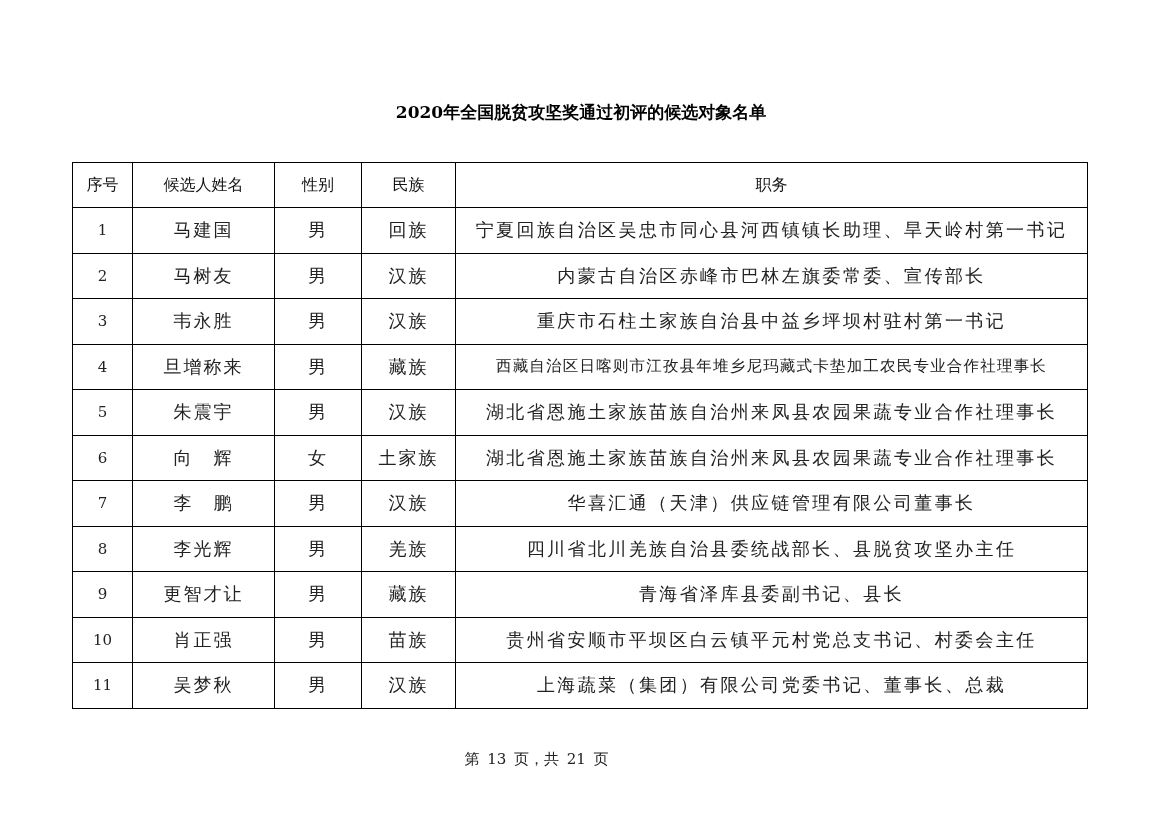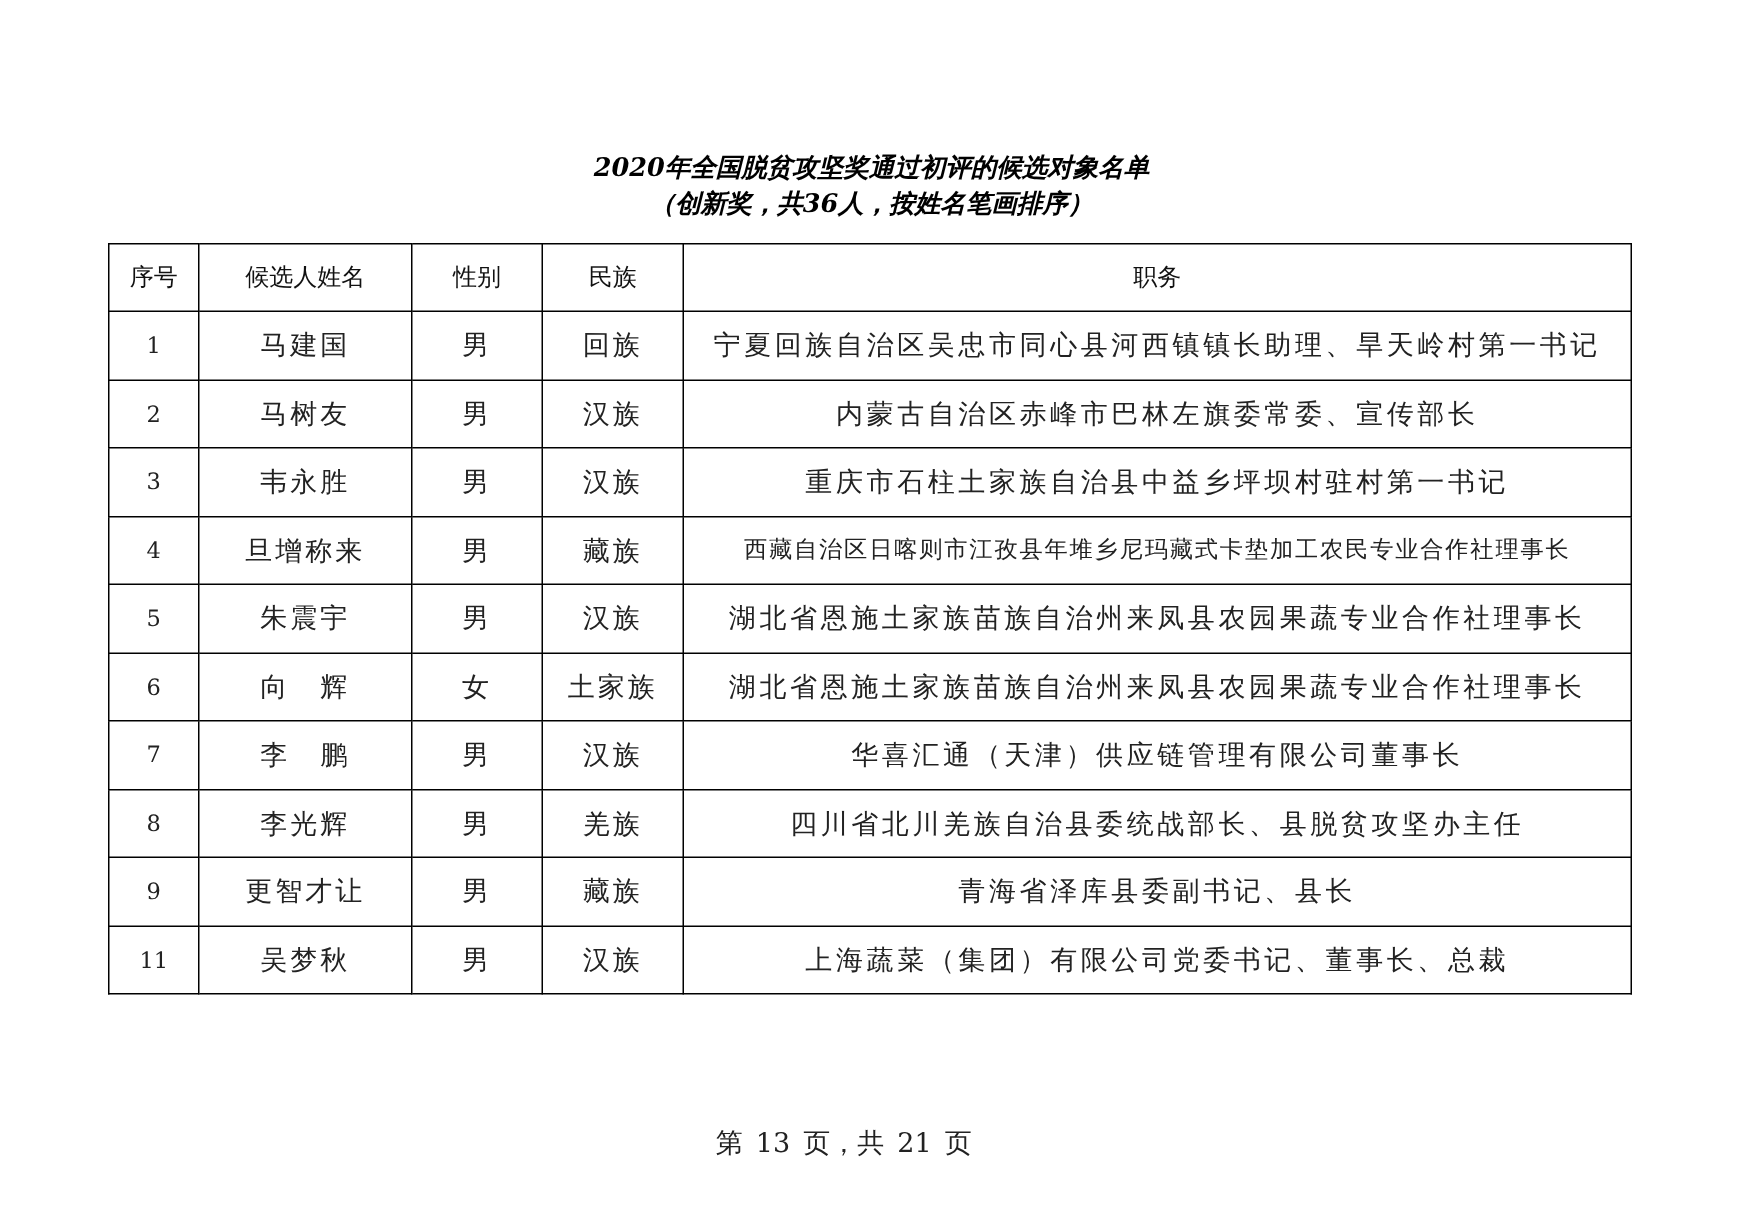"2020年全国脱贫攻坚奖通过初评的候选对象名单" .title-line { font-style: italic -> none }
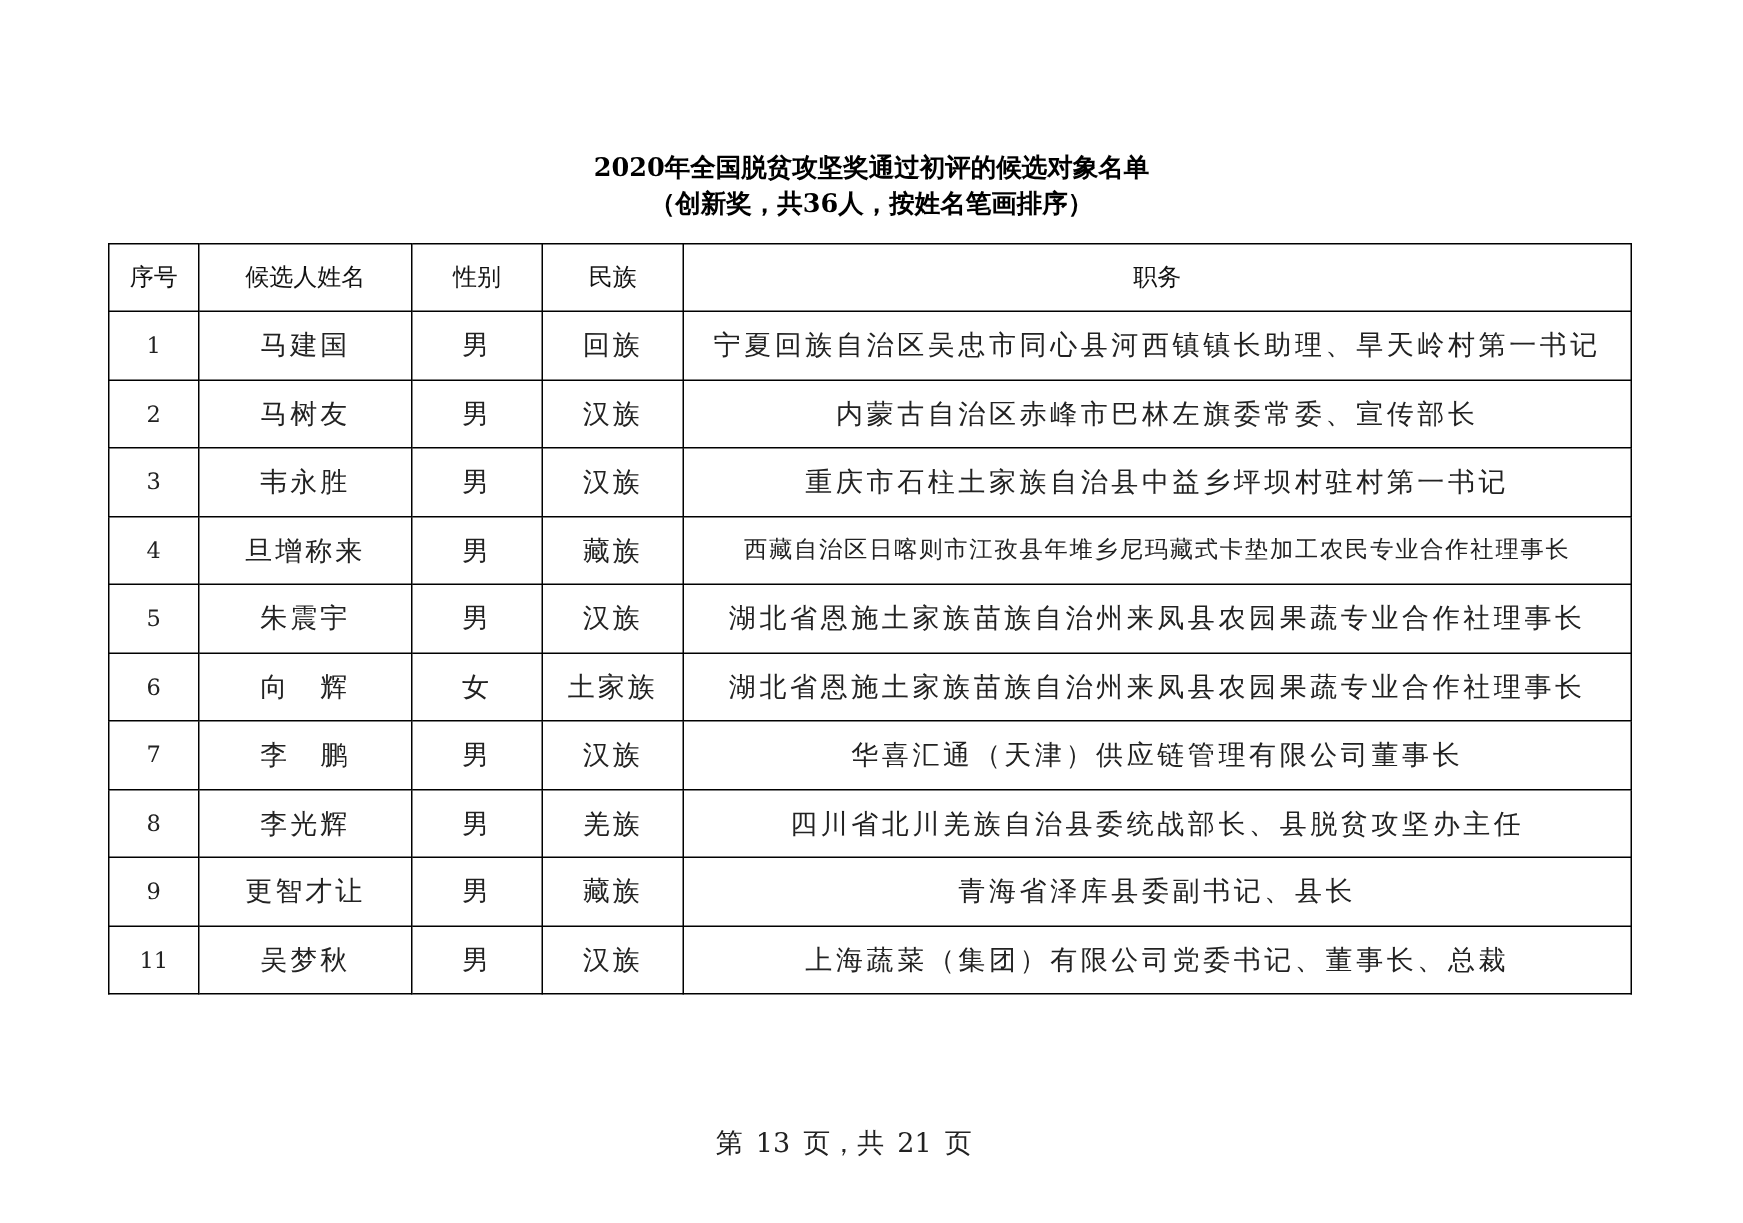"（创新奖，共36人，按姓名笔画排序）" div.title-line { html: <div>（创新奖，共36人，按姓名笔画排序）</div> -> none }
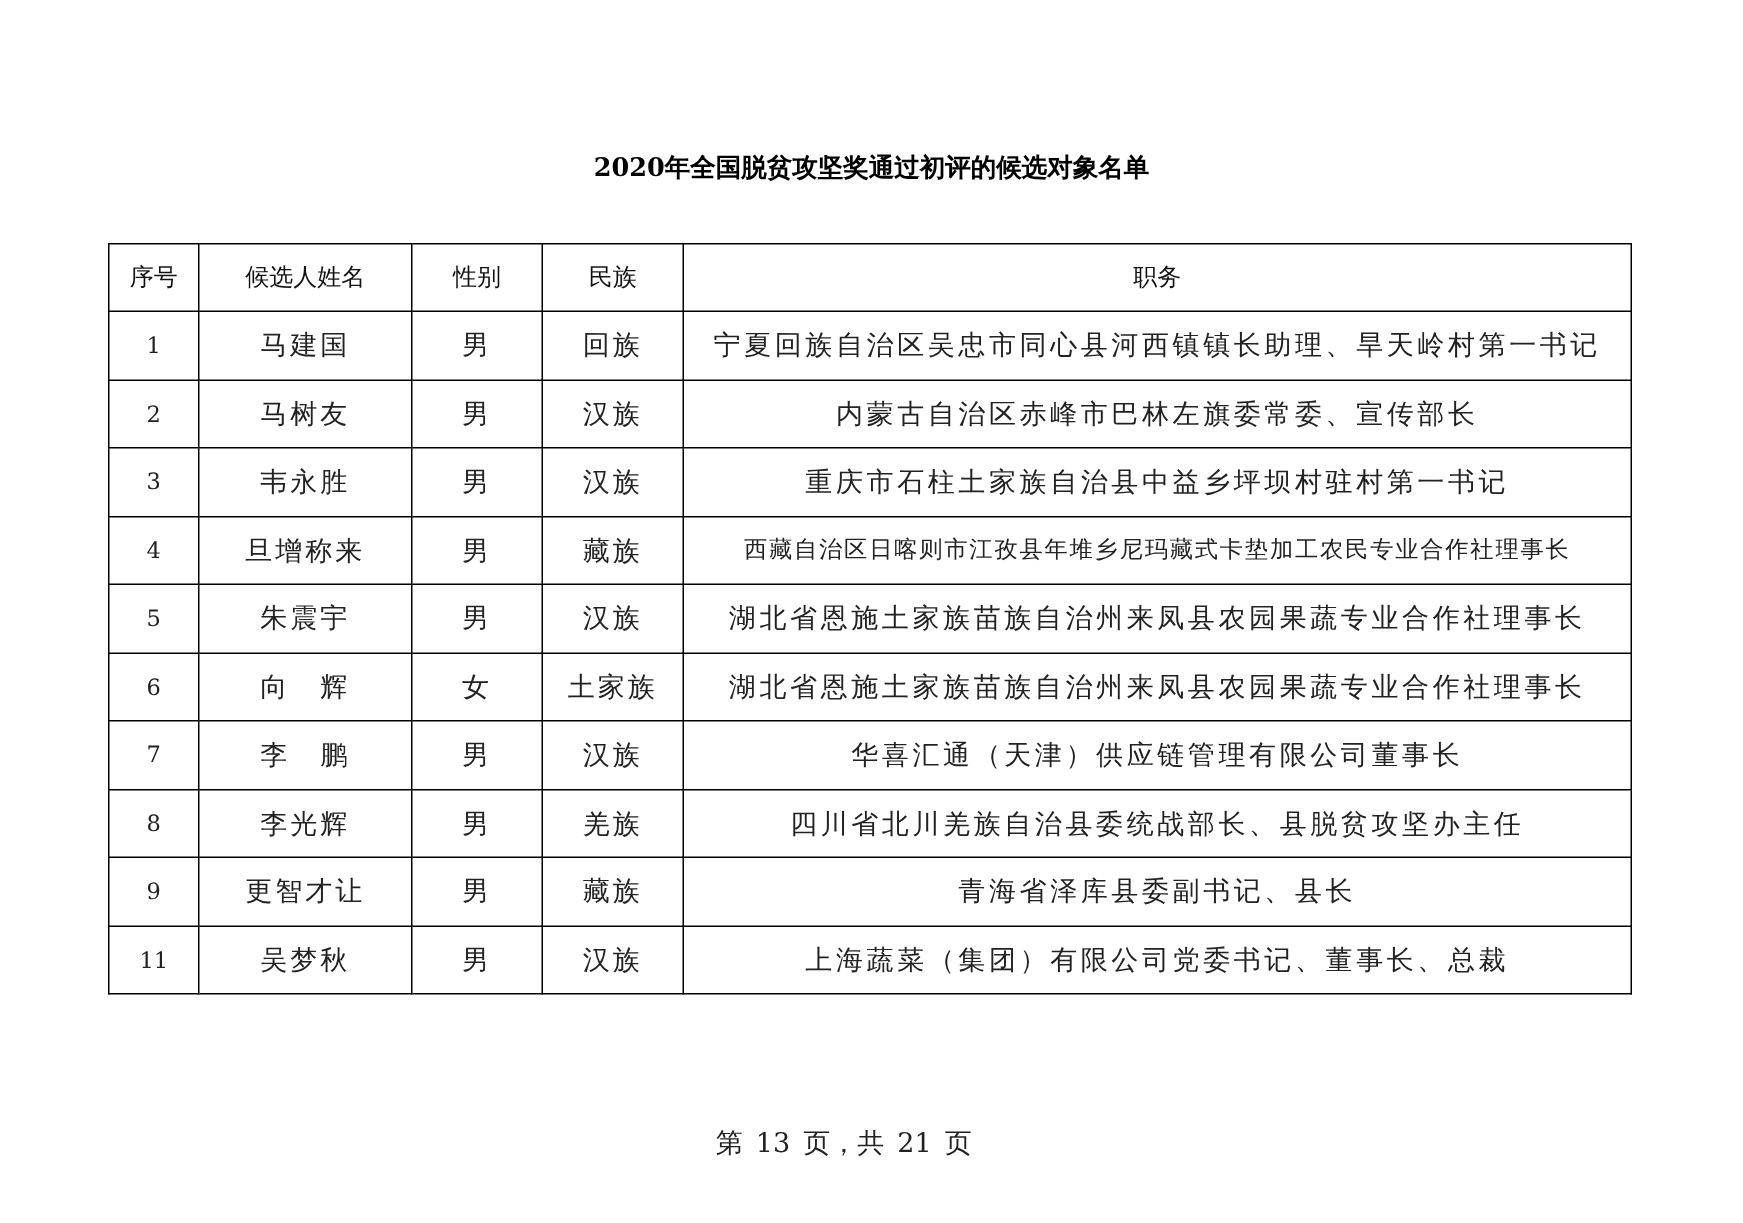"10" tr { html: none -> <tr> <td>10</td> <td>肖正强</td> <td>男</td> <td>苗族</td> <td>贵州省安顺市平坝区白云镇平元村党总支书记、村委会主任</td> </tr> }
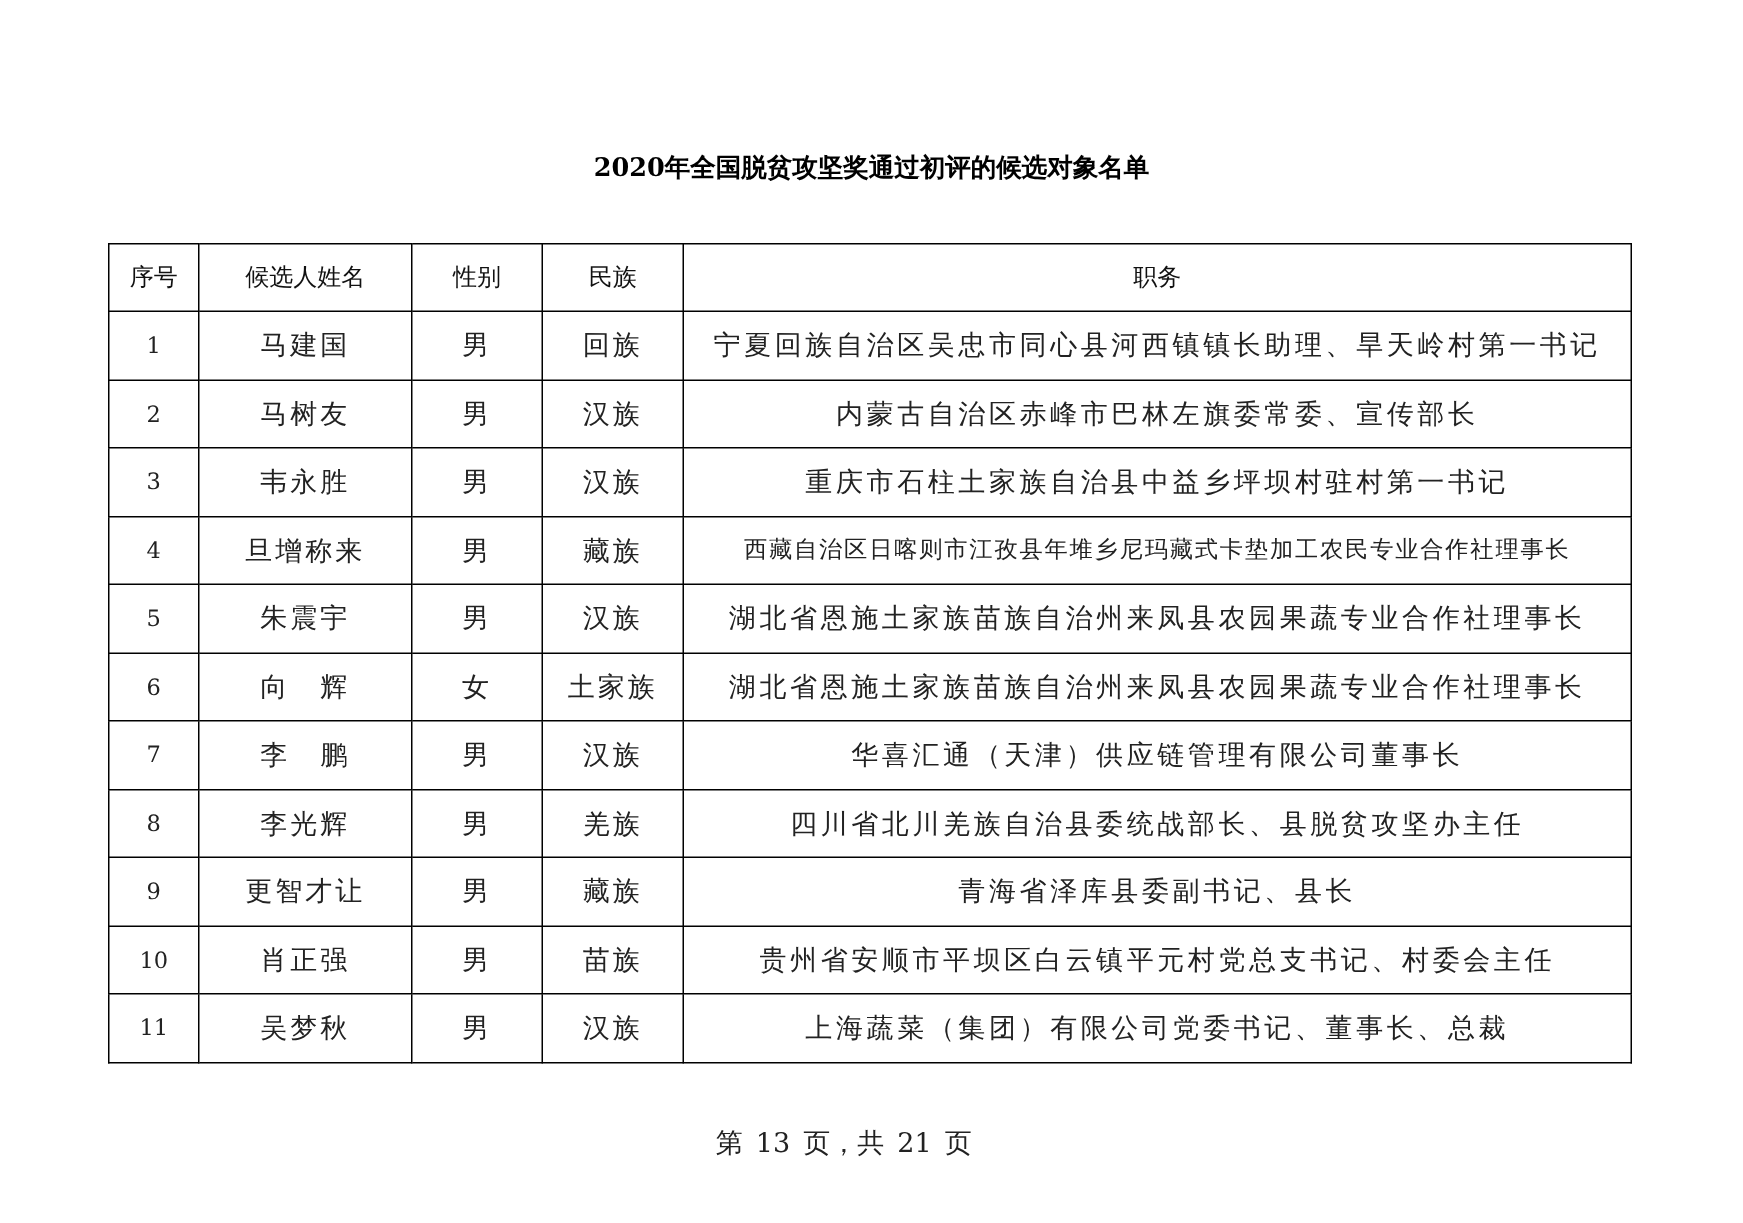"第 13 页，共 21 页" .footer { font-size: 18px -> 15px; margin-left: 26px -> none }
